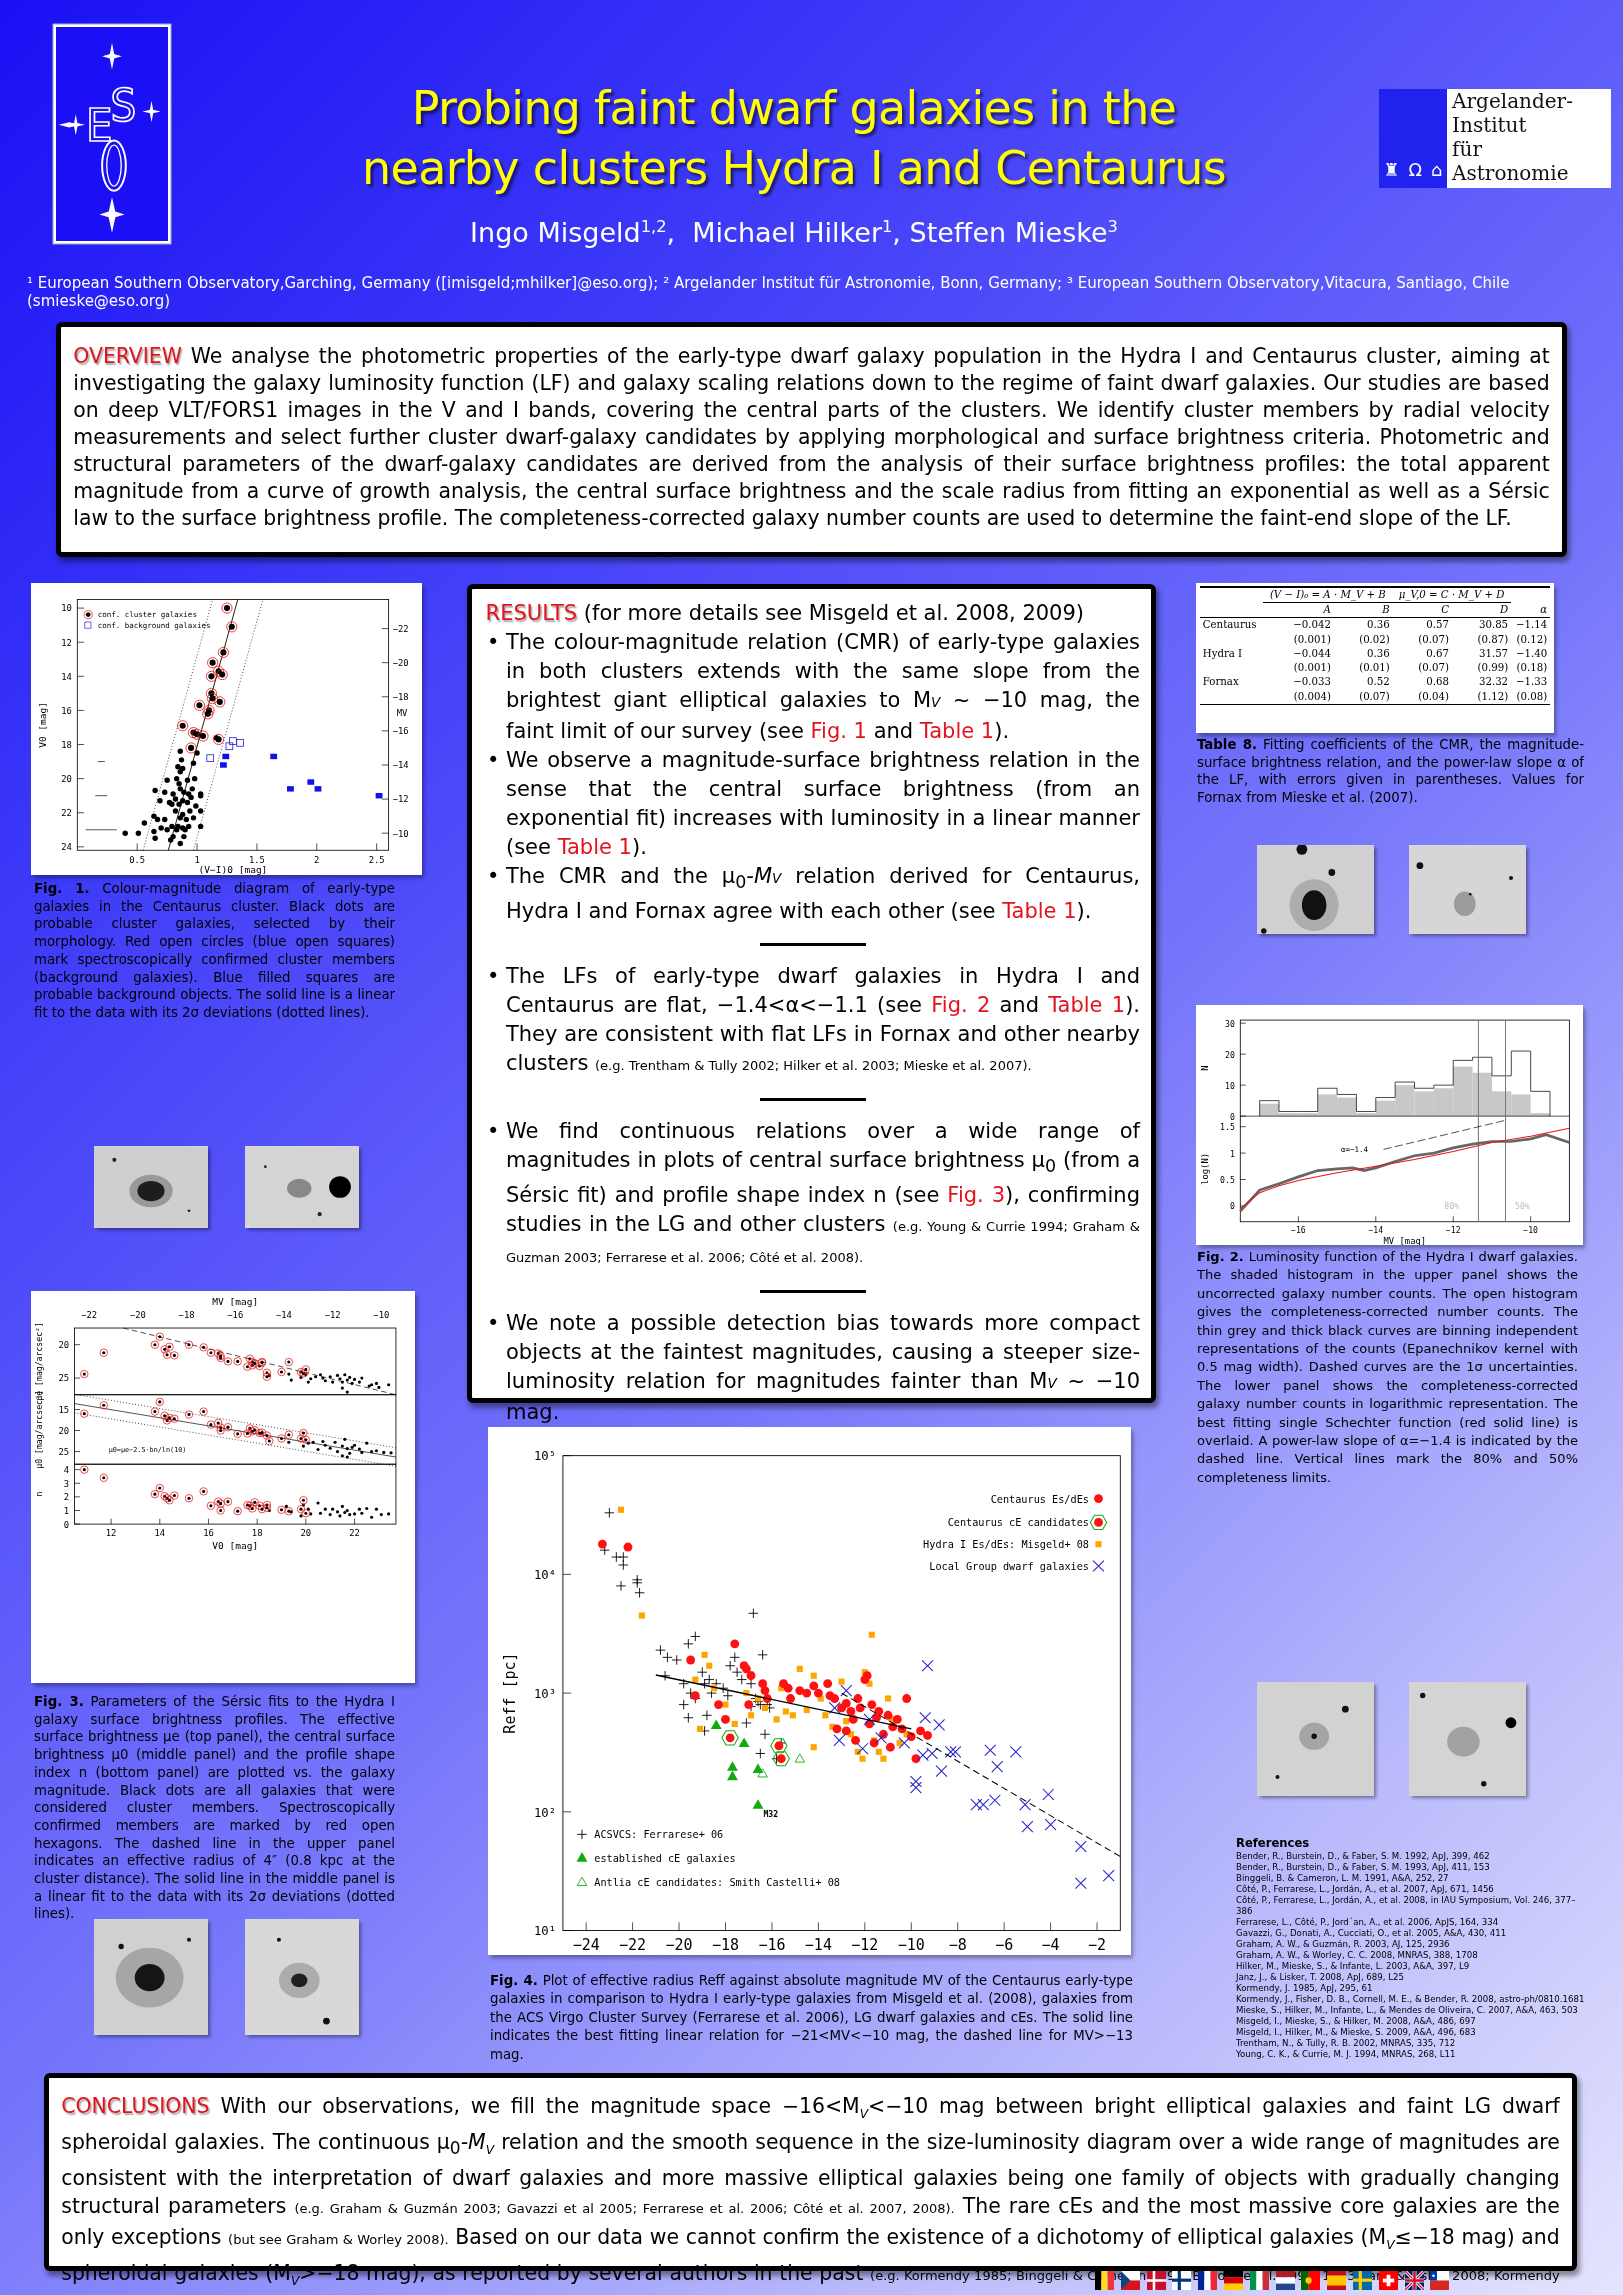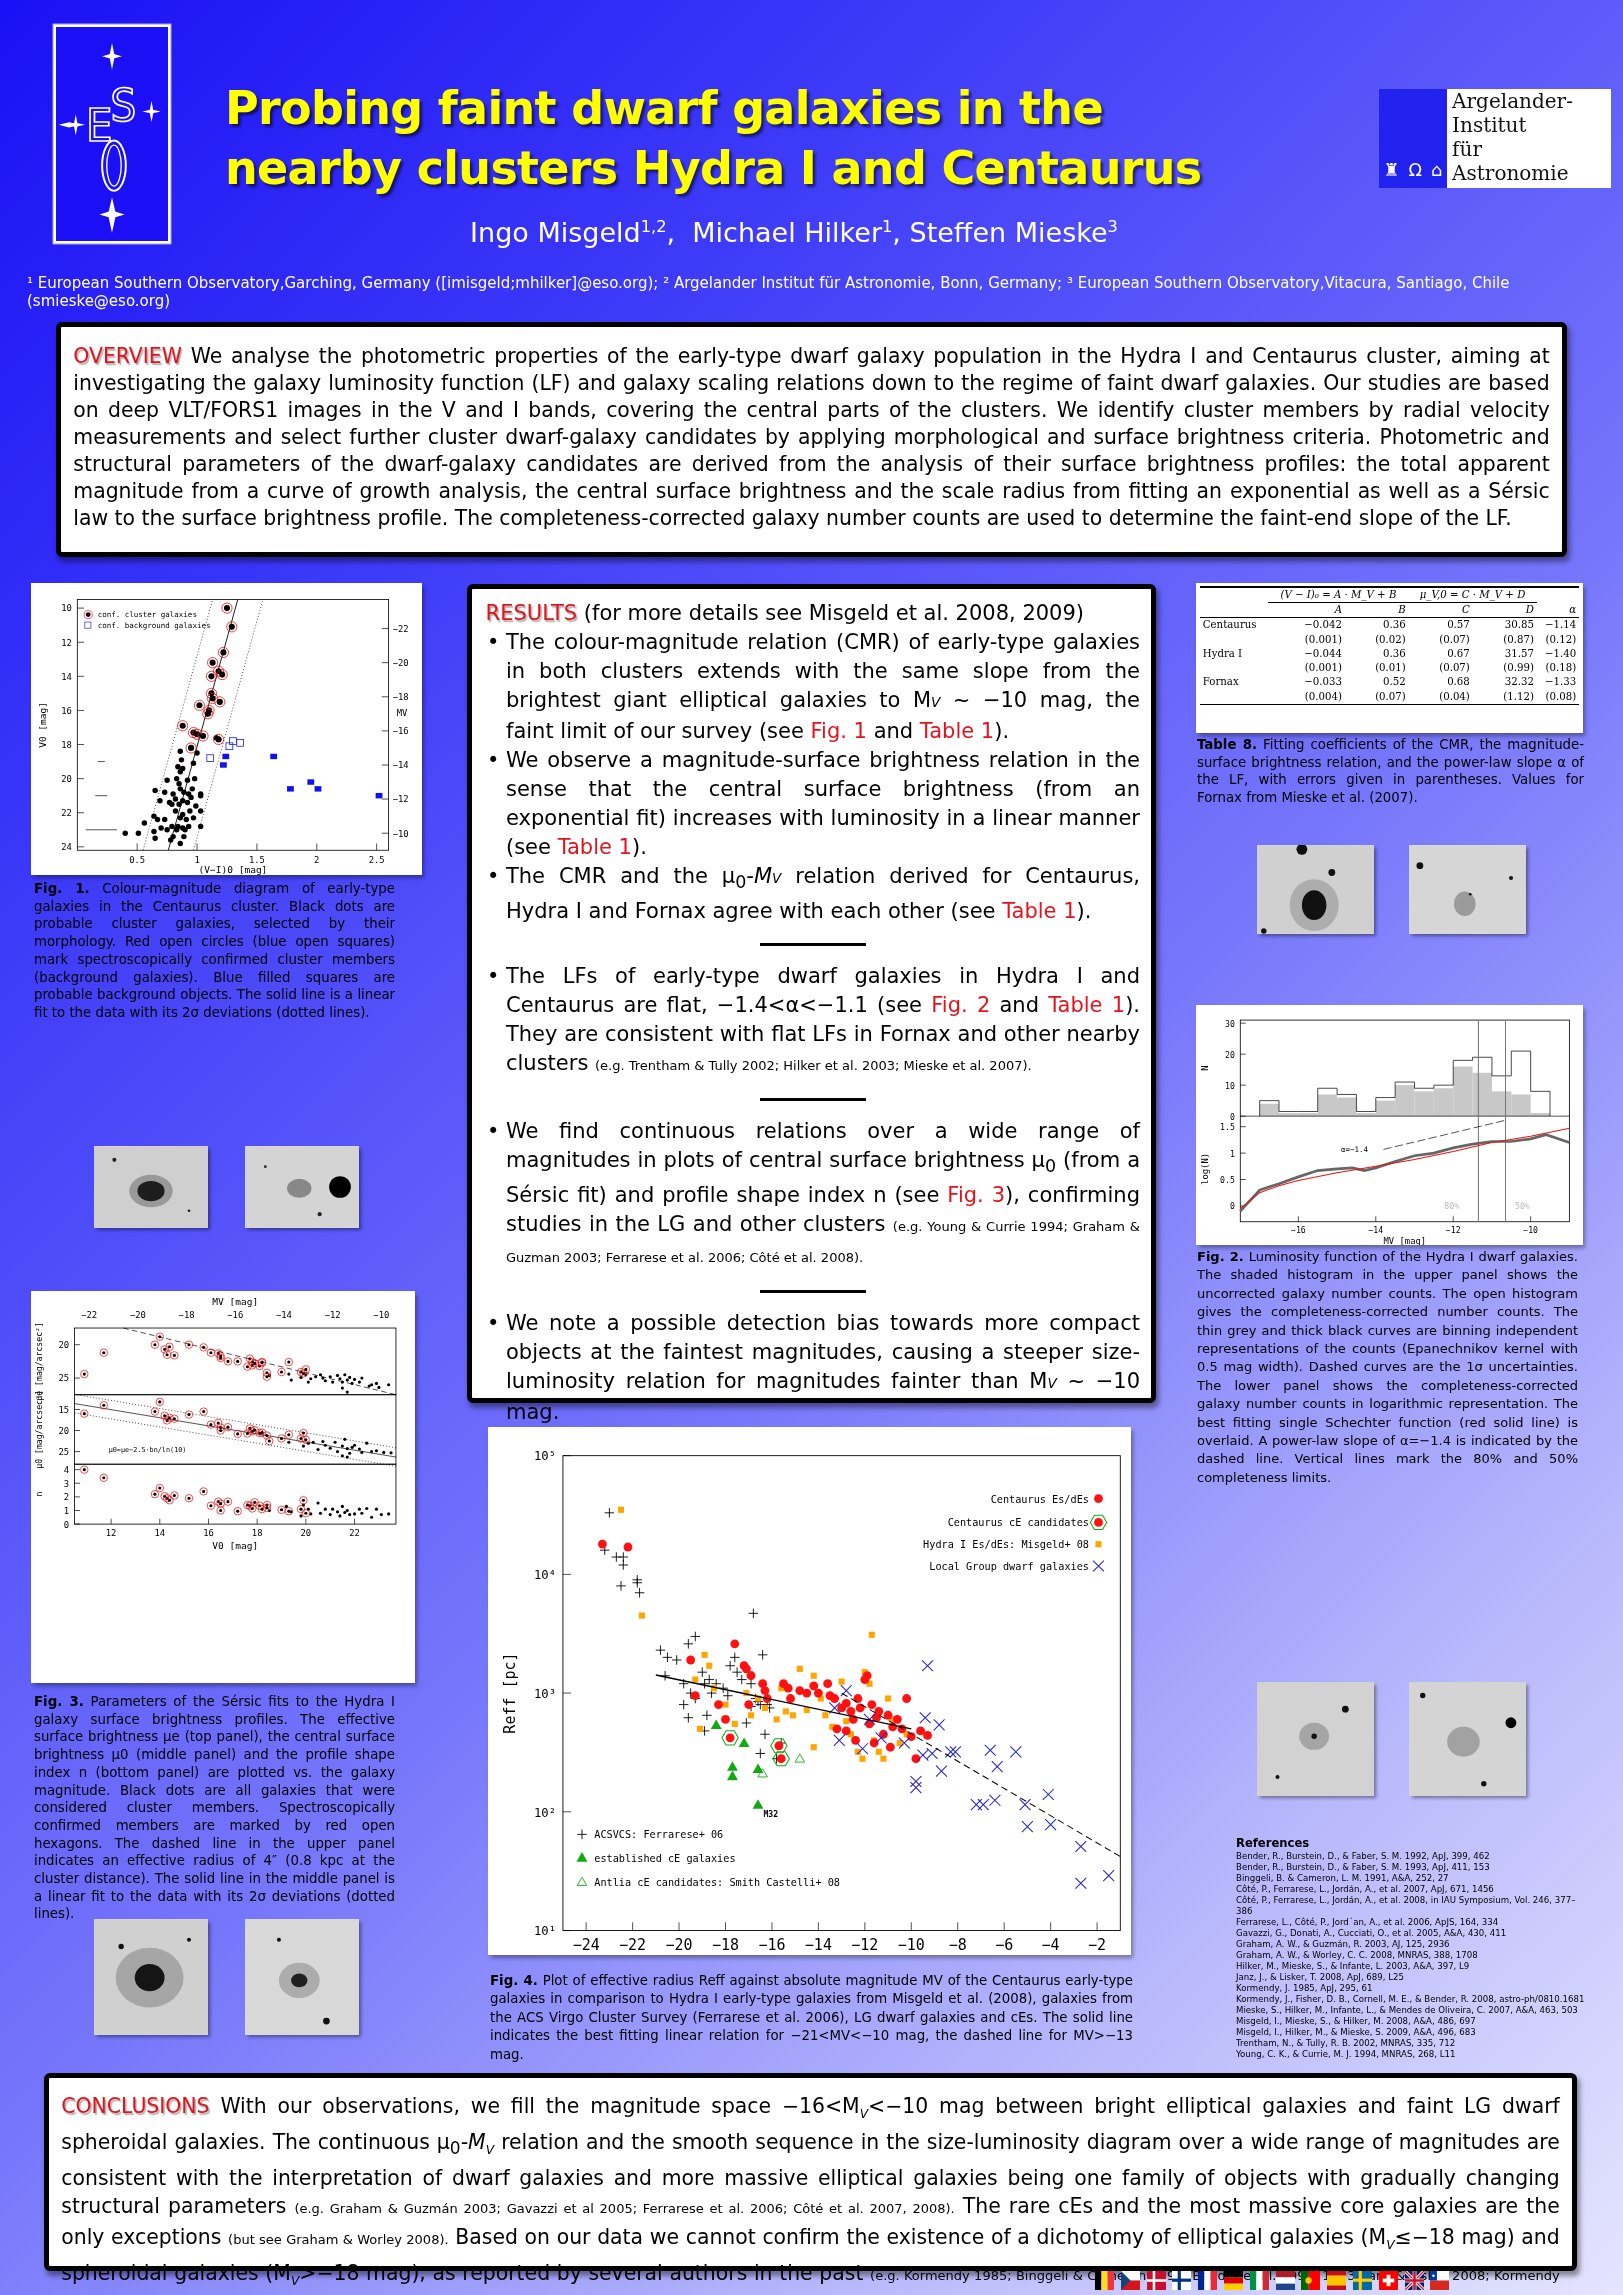"Probing faint dwarf galaxies in" #title { font-weight: bold -> normal; text-align: none -> center }
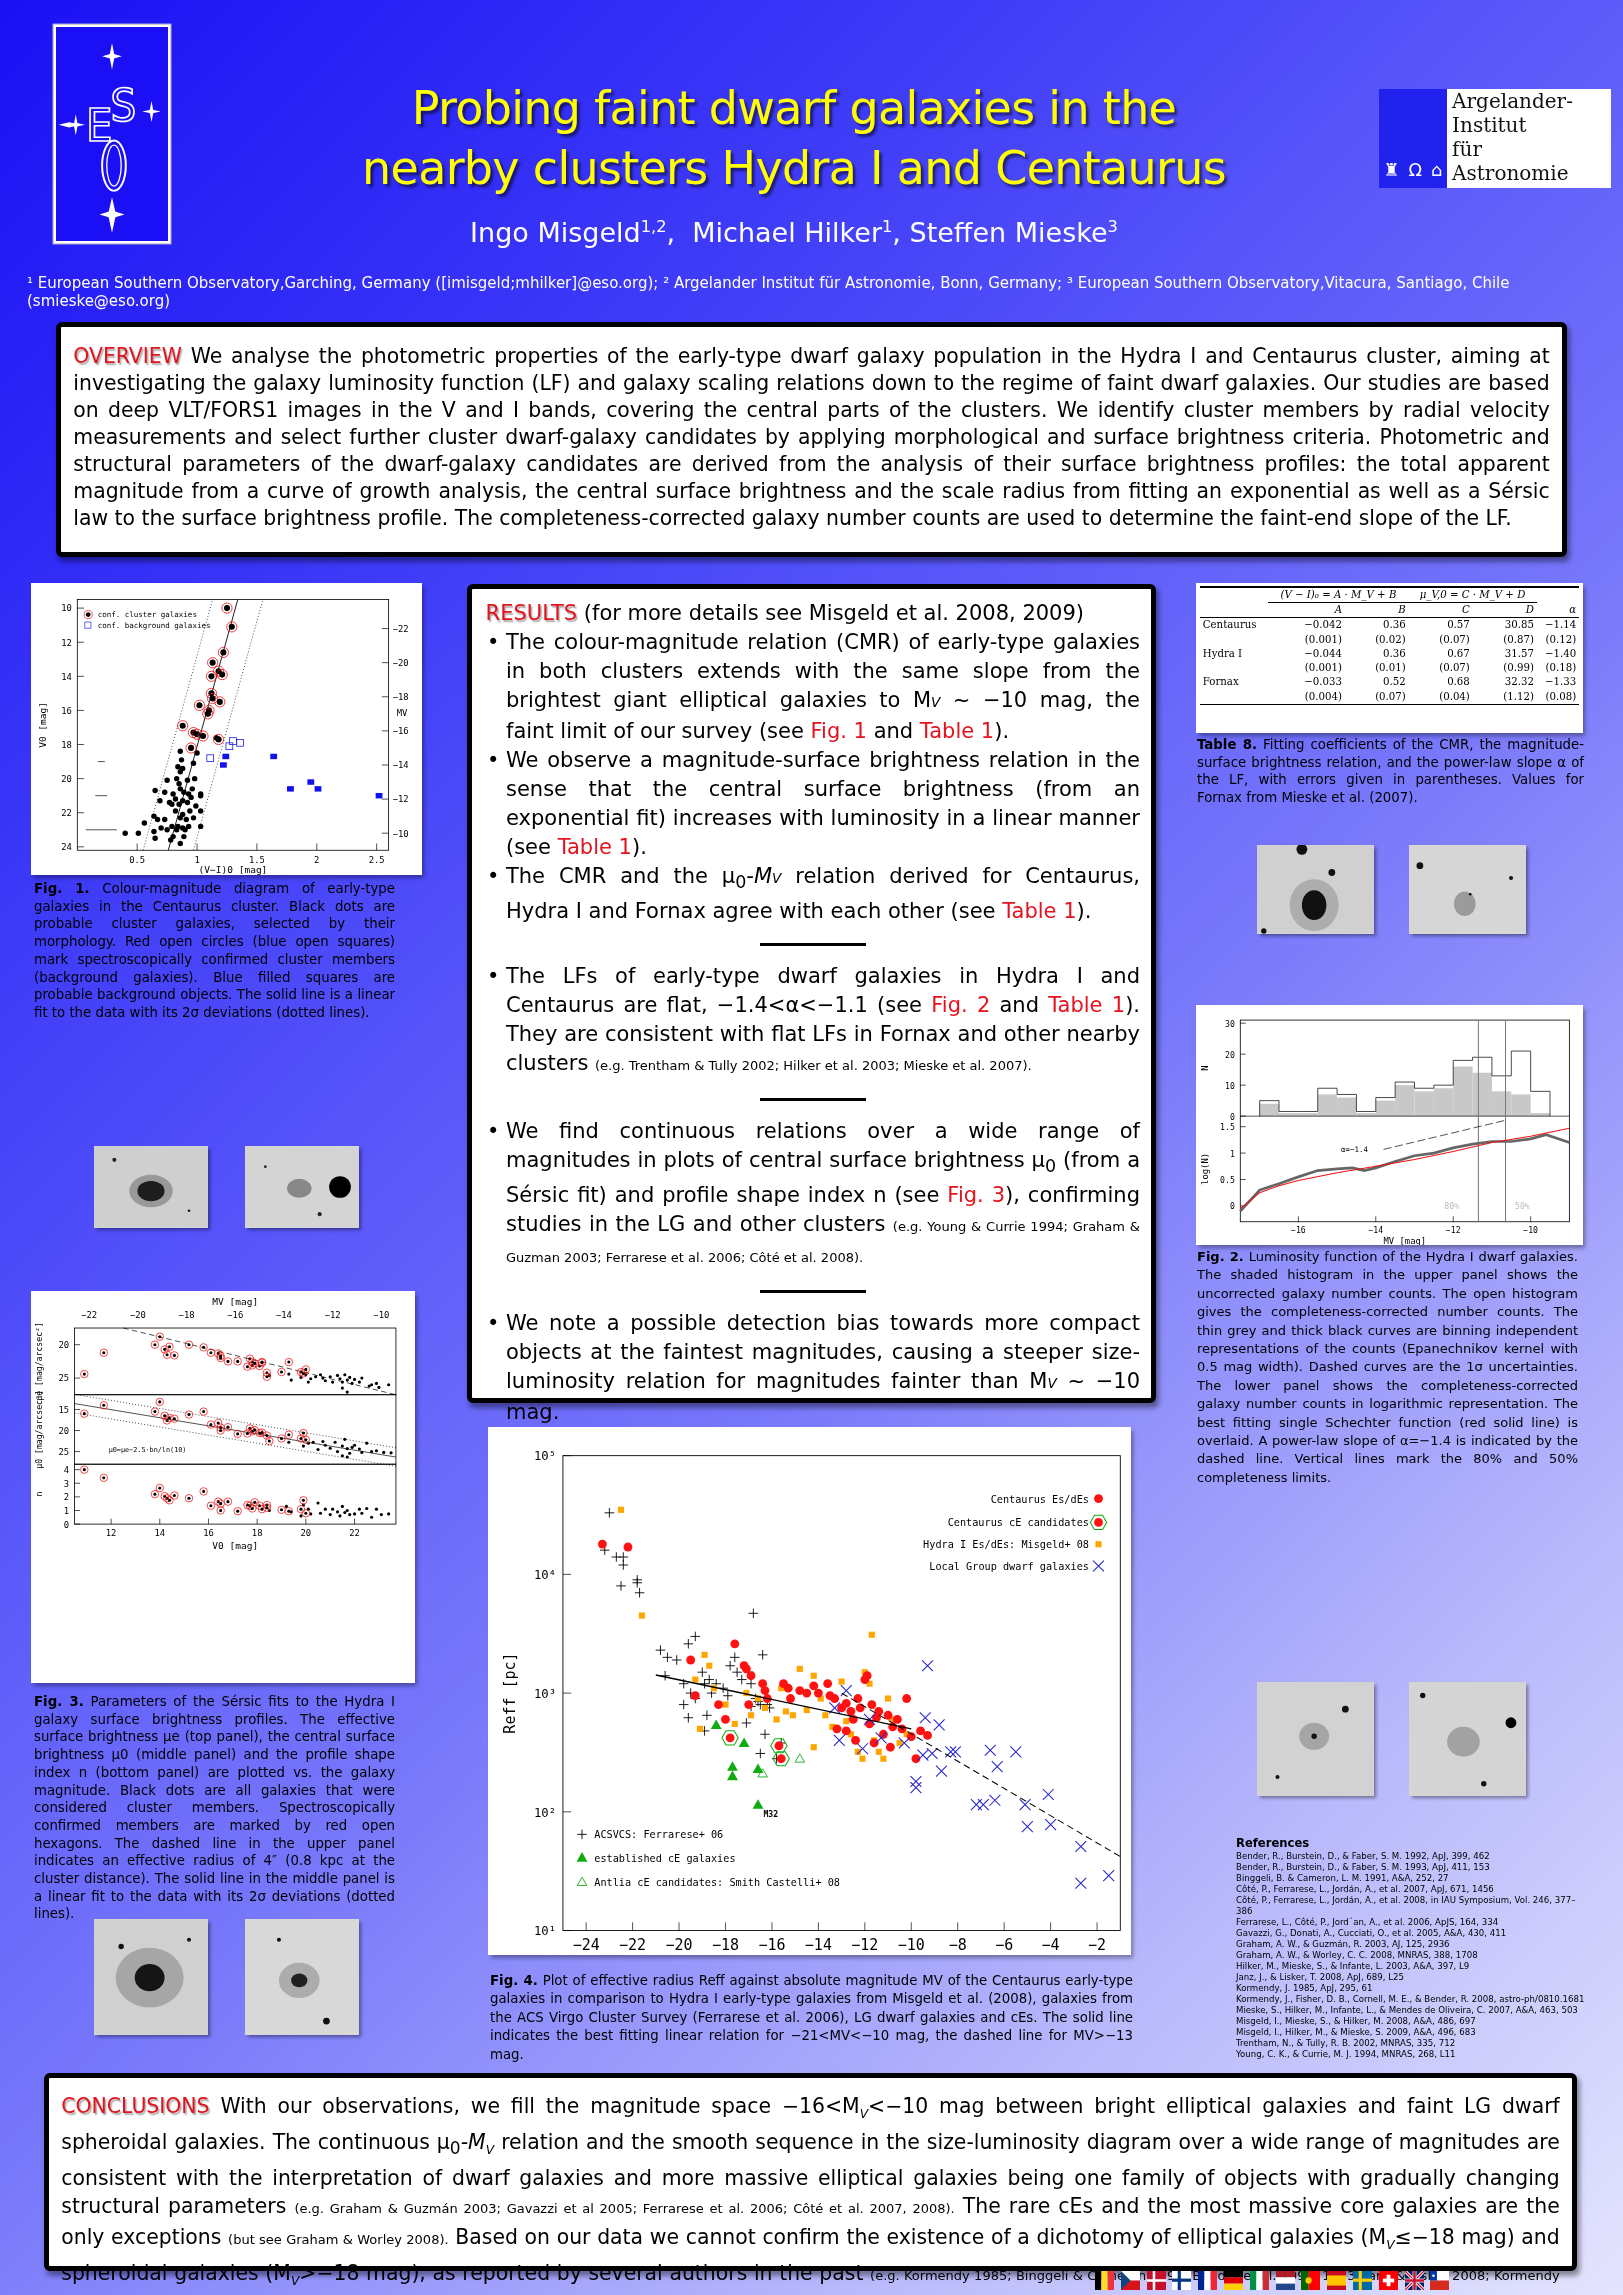"(V − I)₀ = A" #table1 { width: 387px -> 358px }
